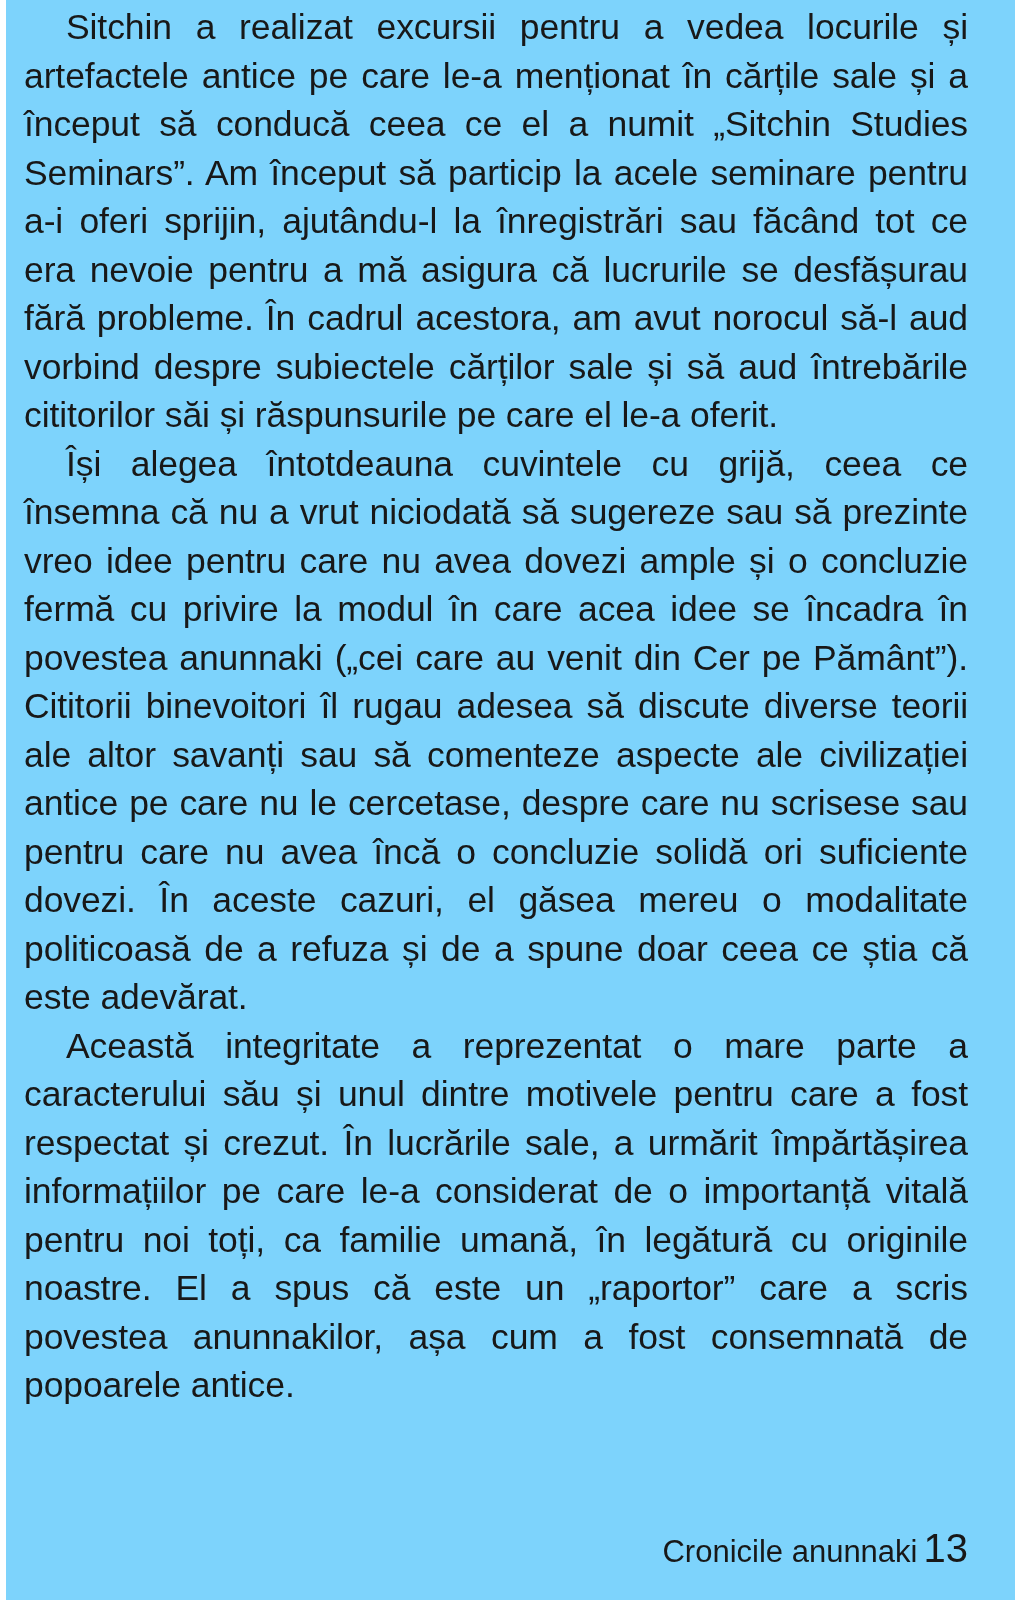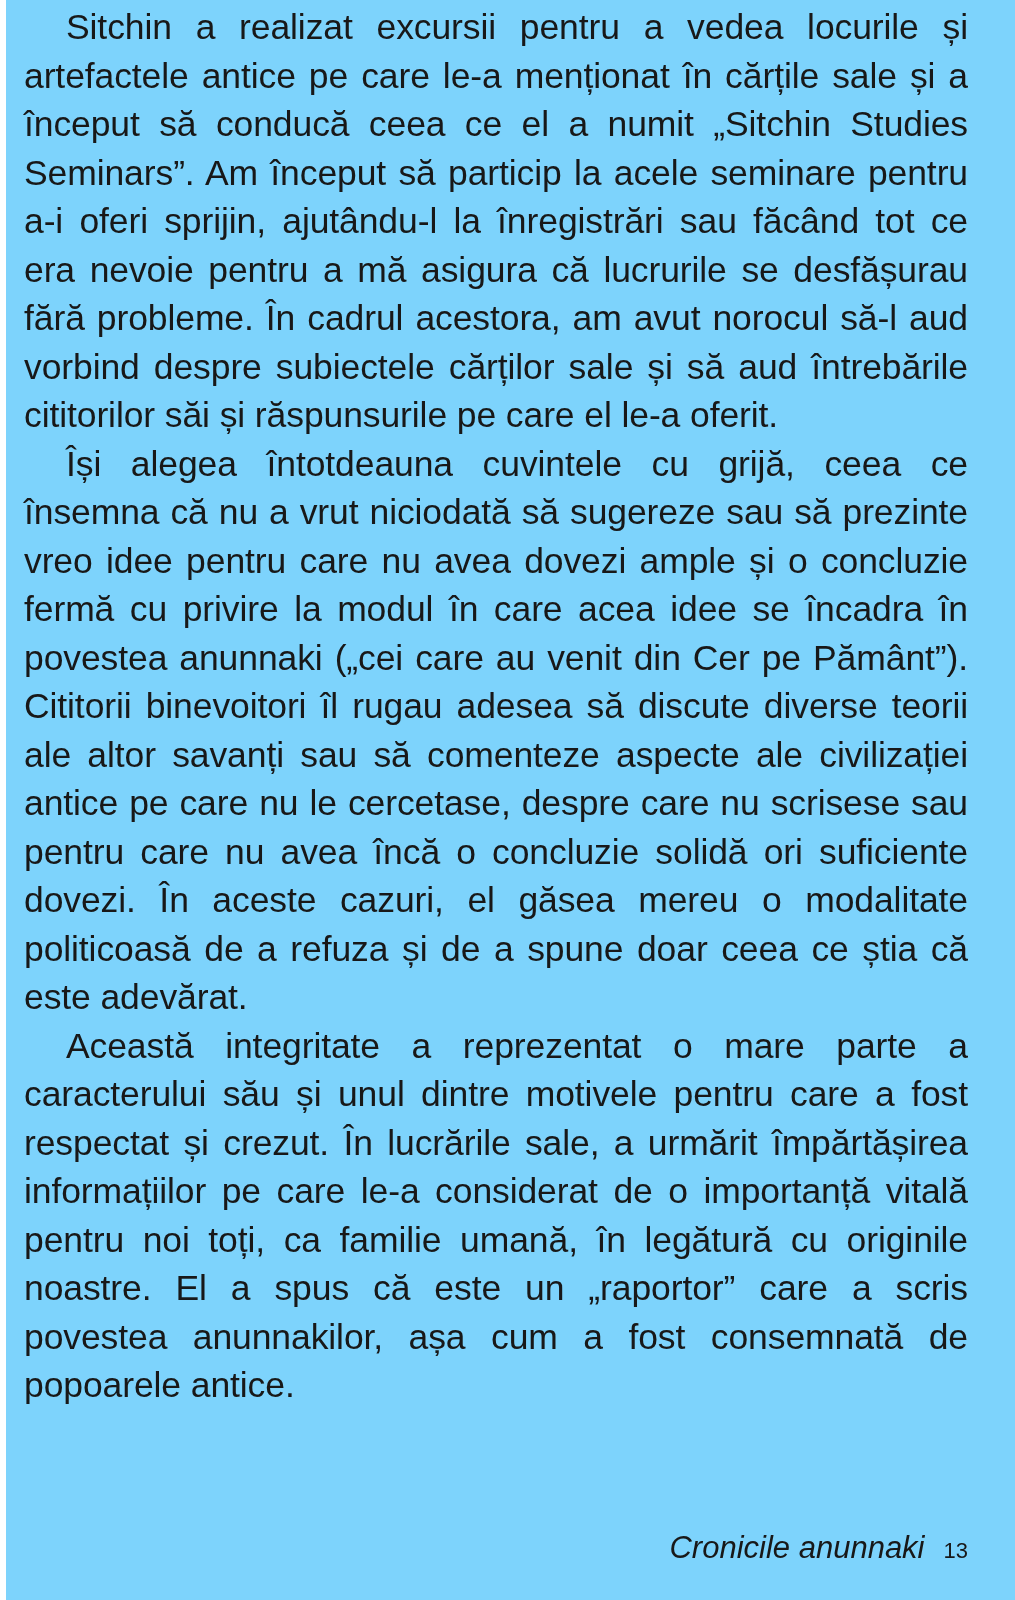"Cronicile anunnaki" .footer-title { font-style: italic -> none }
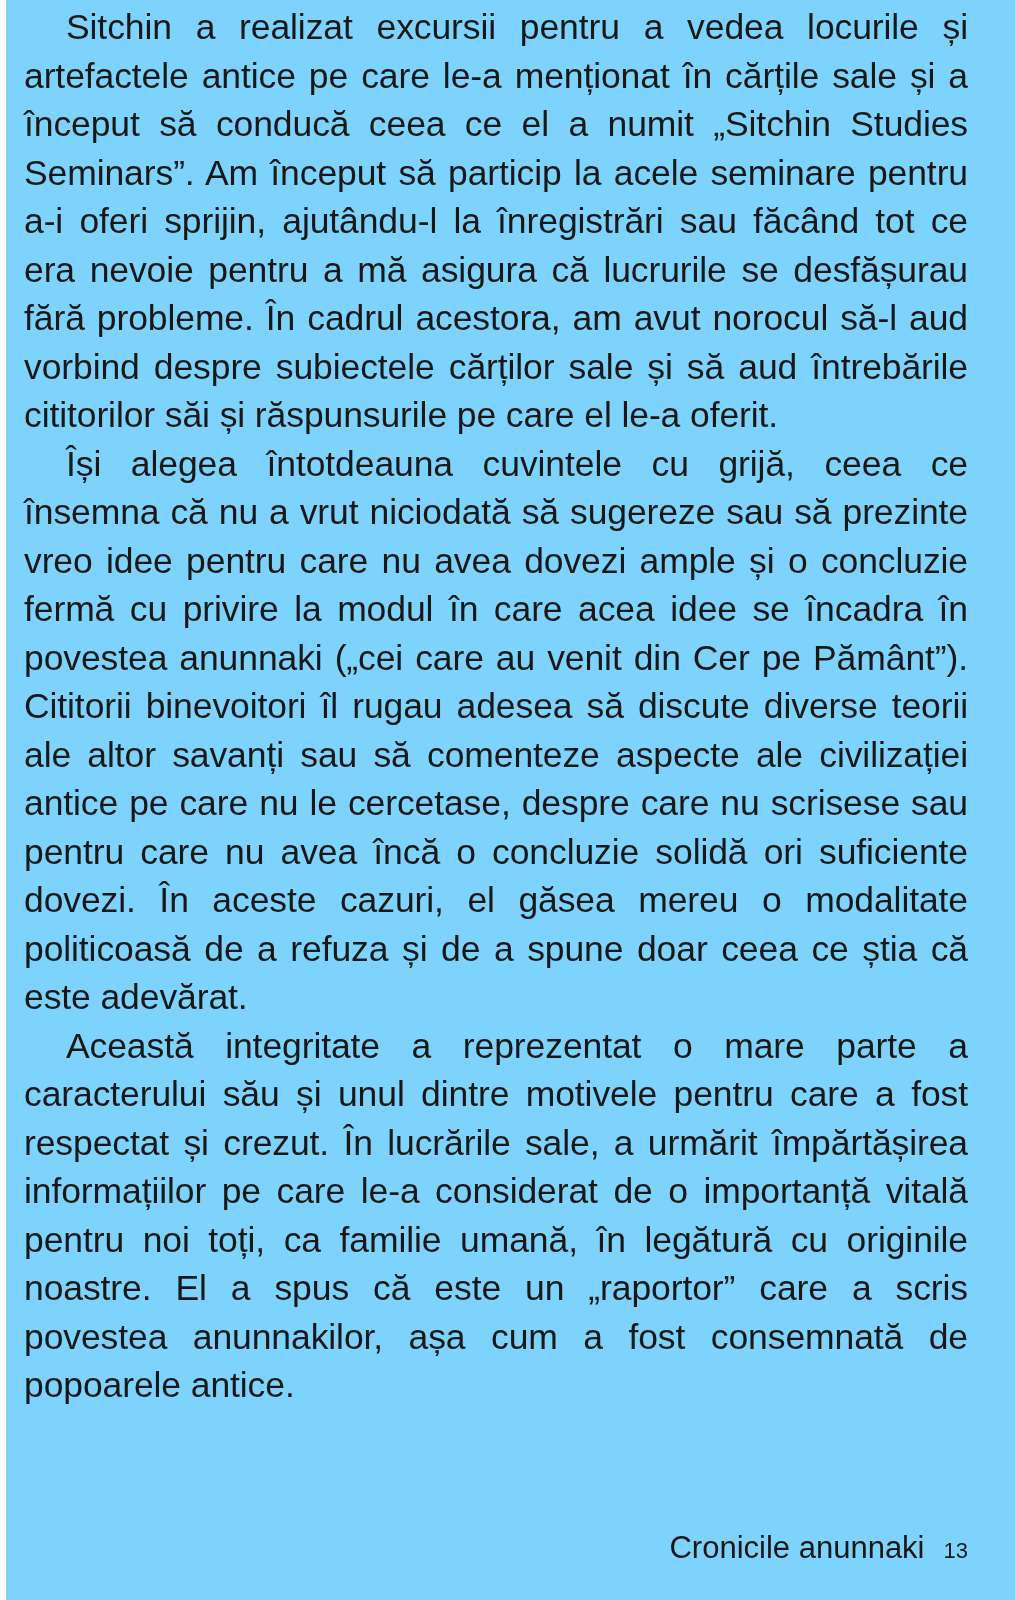"13" .footer-pageno { font-size: 22px -> 40px; margin-left: 19px -> 6px }
